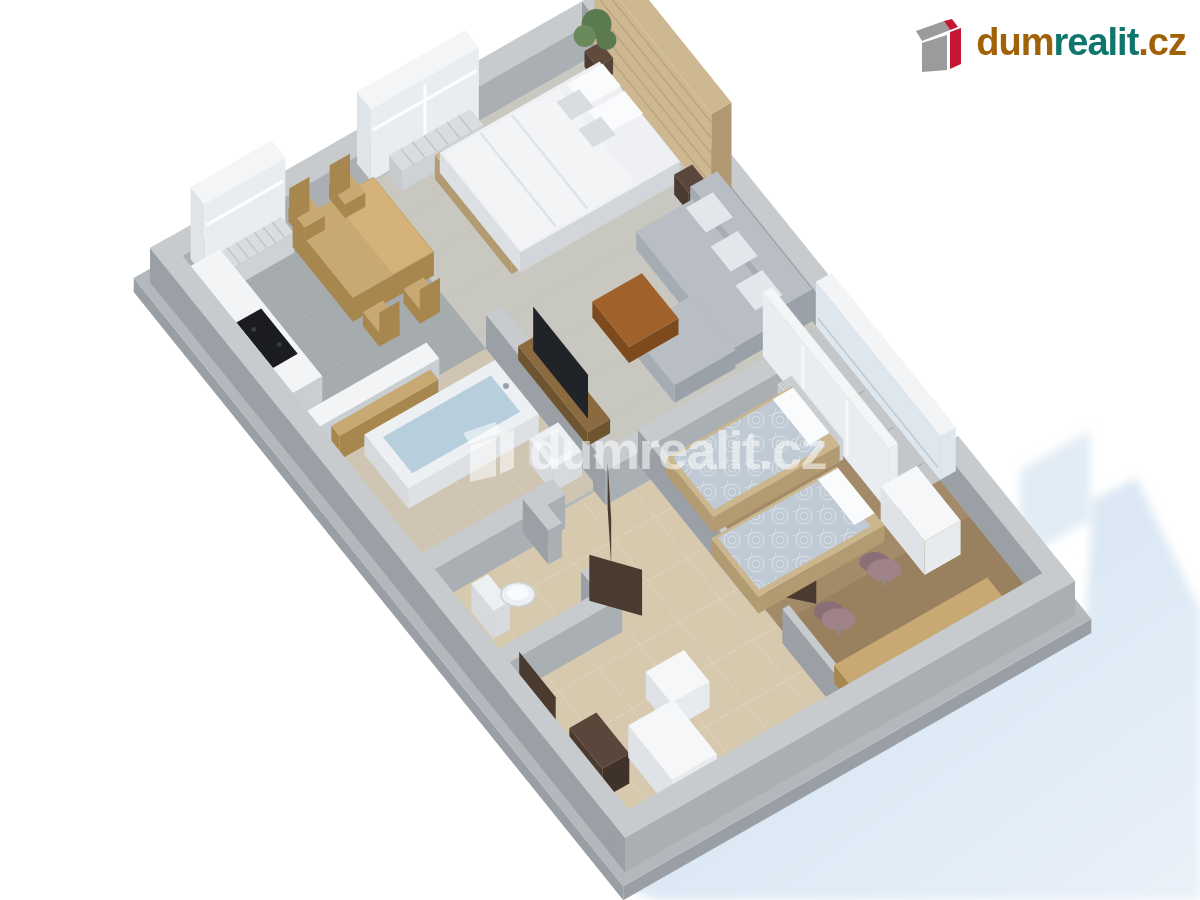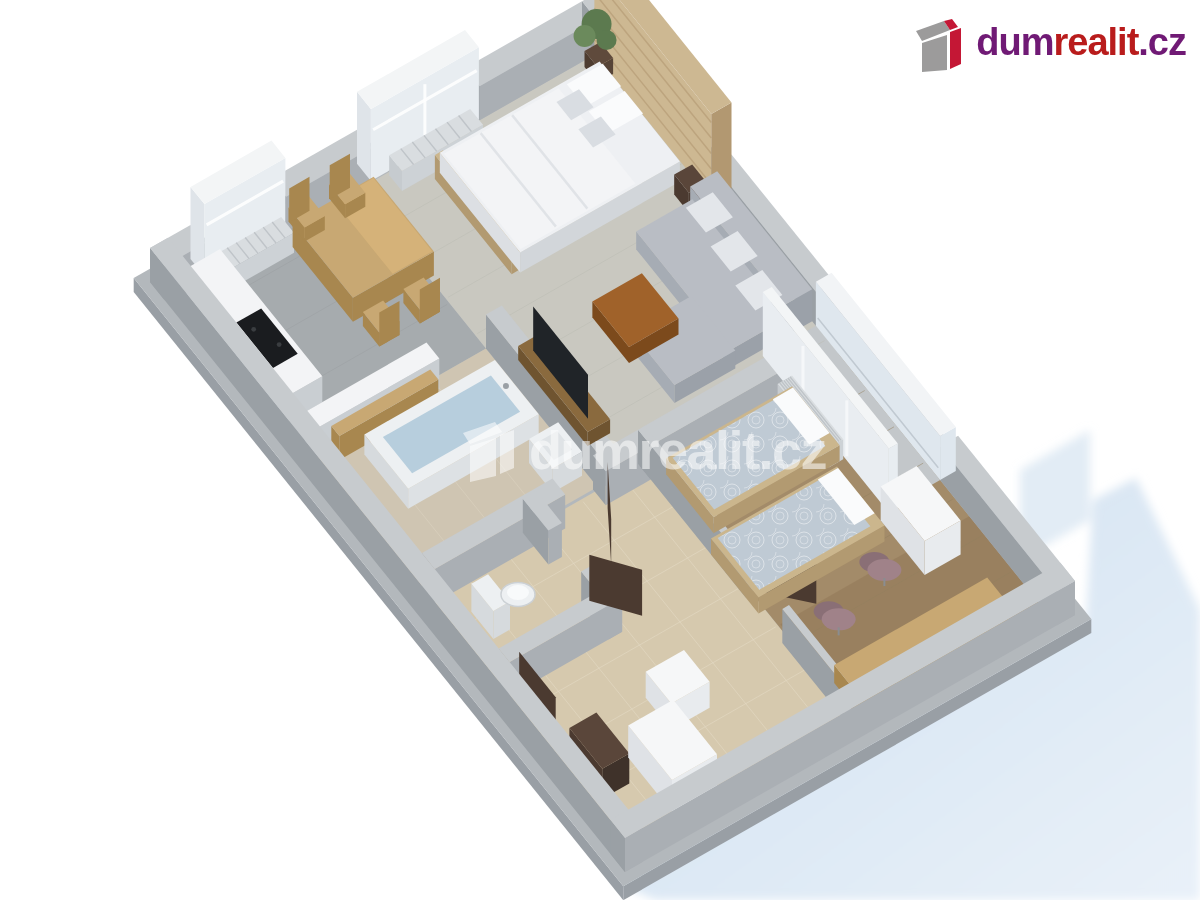"dum" .lg { color: #701a75 -> #a16207 }
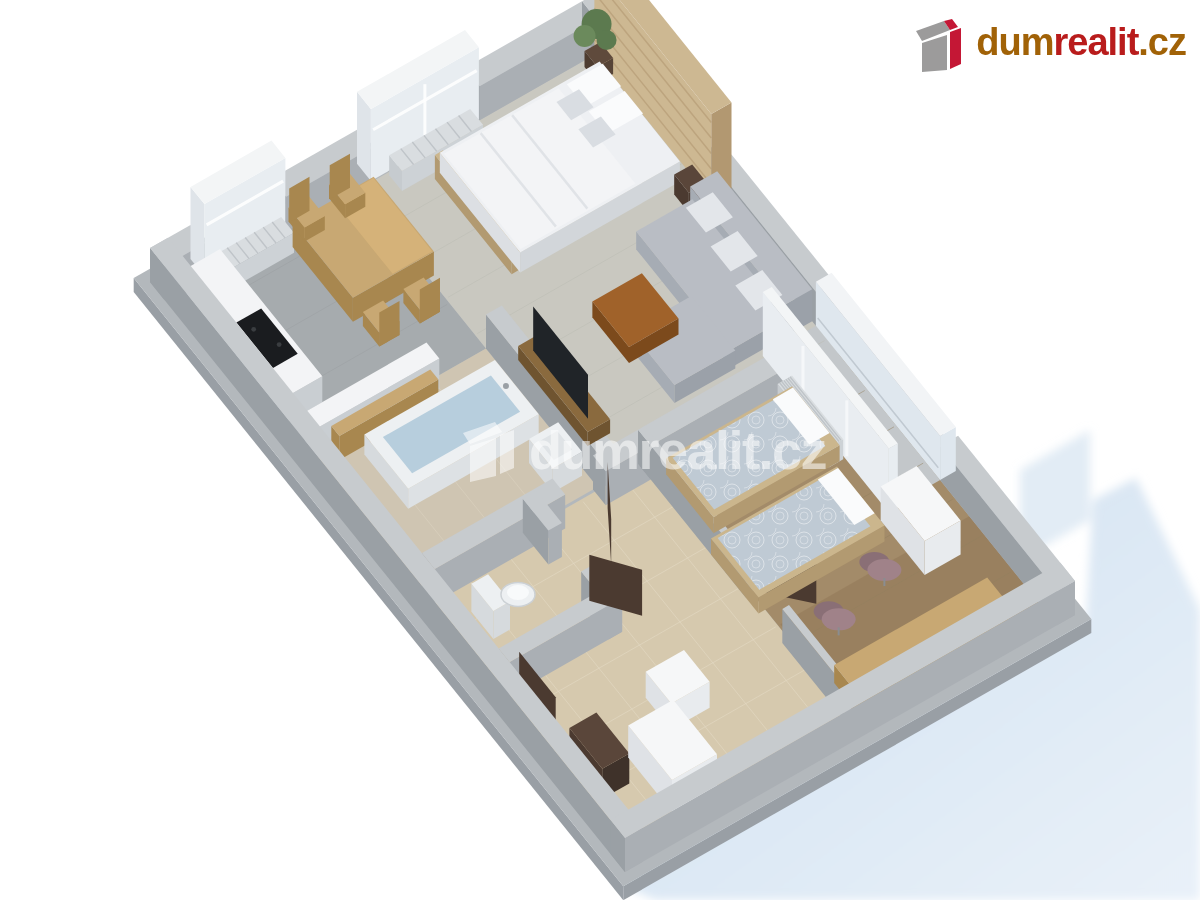"realit" .lr { color: #b91c1c -> #0f766e }
